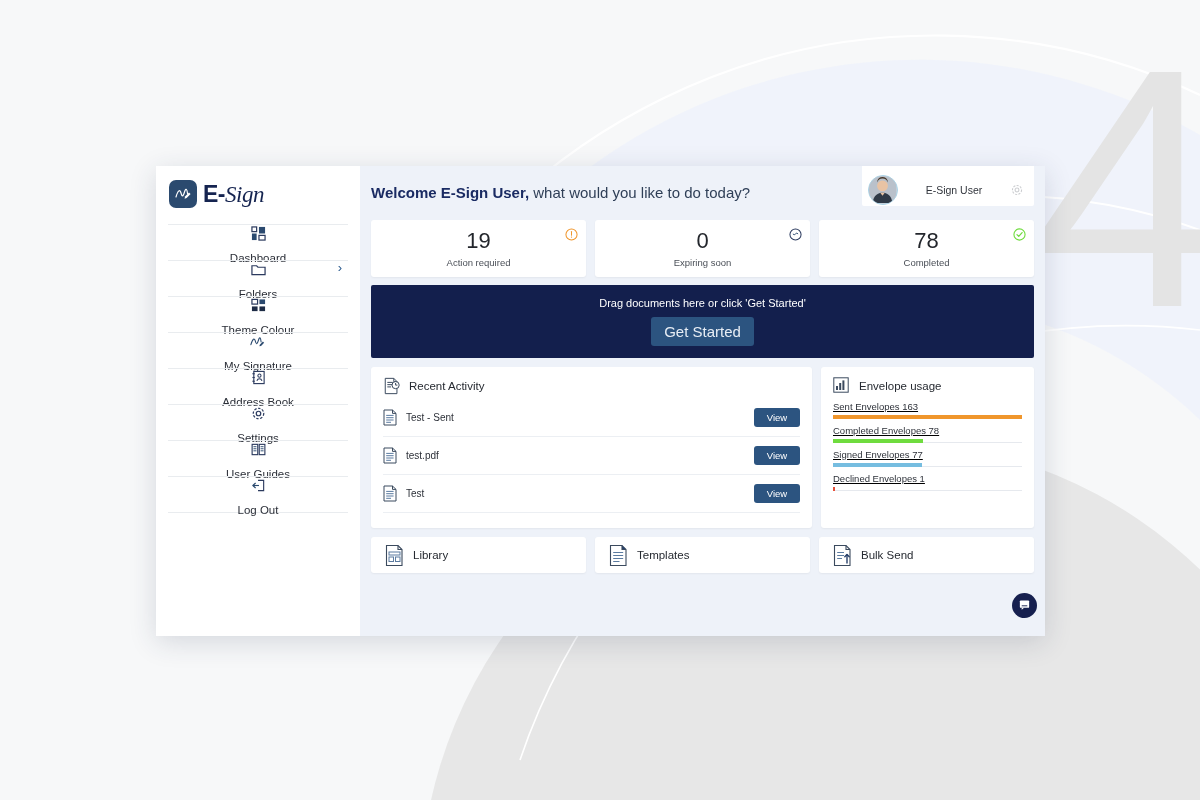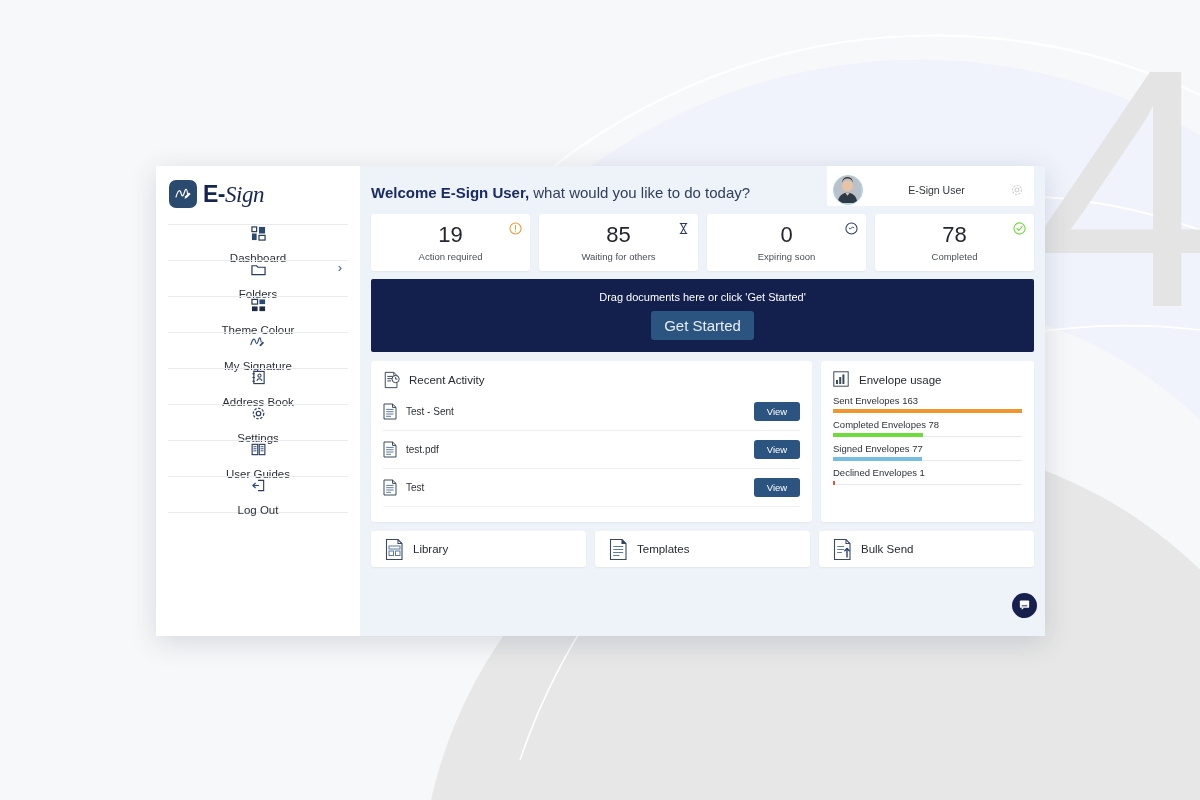"E-Sign User" .userbox { width: 207px -> 172px }
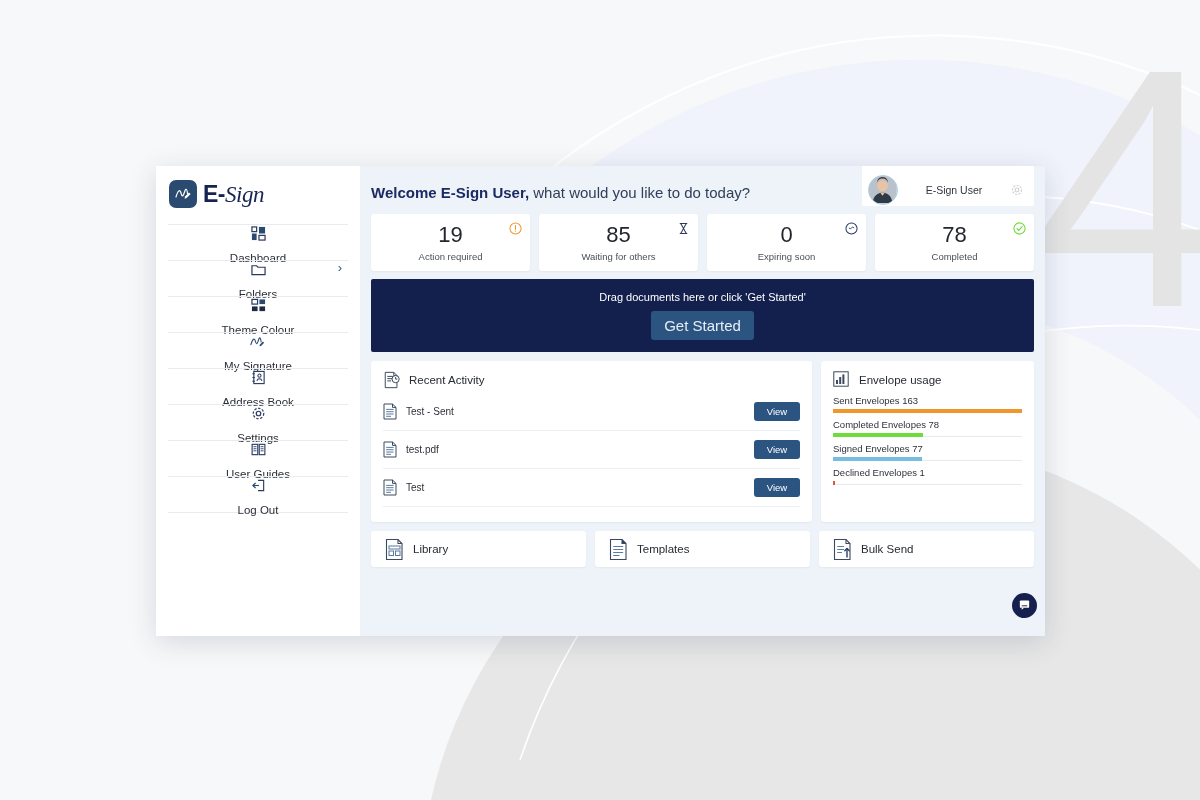"19" .stats { margin-top: 0 -> 6px }
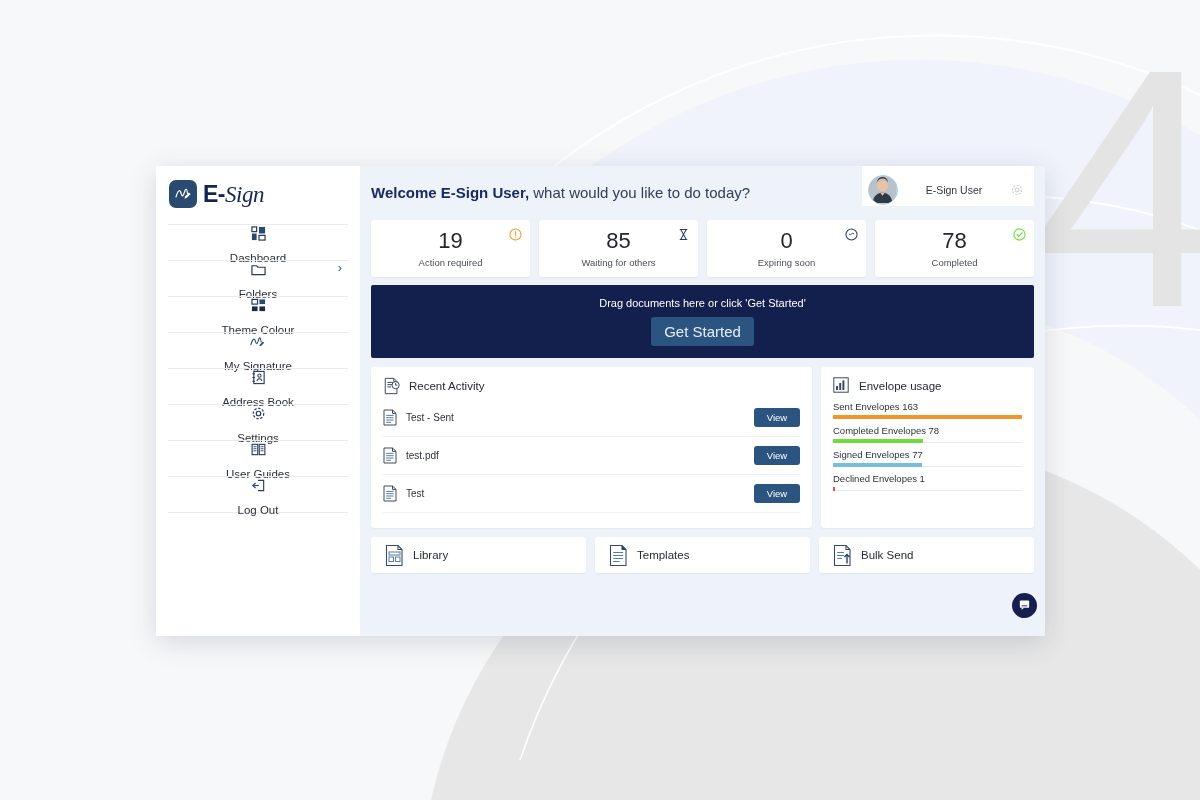"85" div.stat { html: <div> <div>85</div> <div>Waiting for others</div> <span> <svg> <line></line> <line></line> <path></path> <path></path> </svg> </span> </div> -> none }
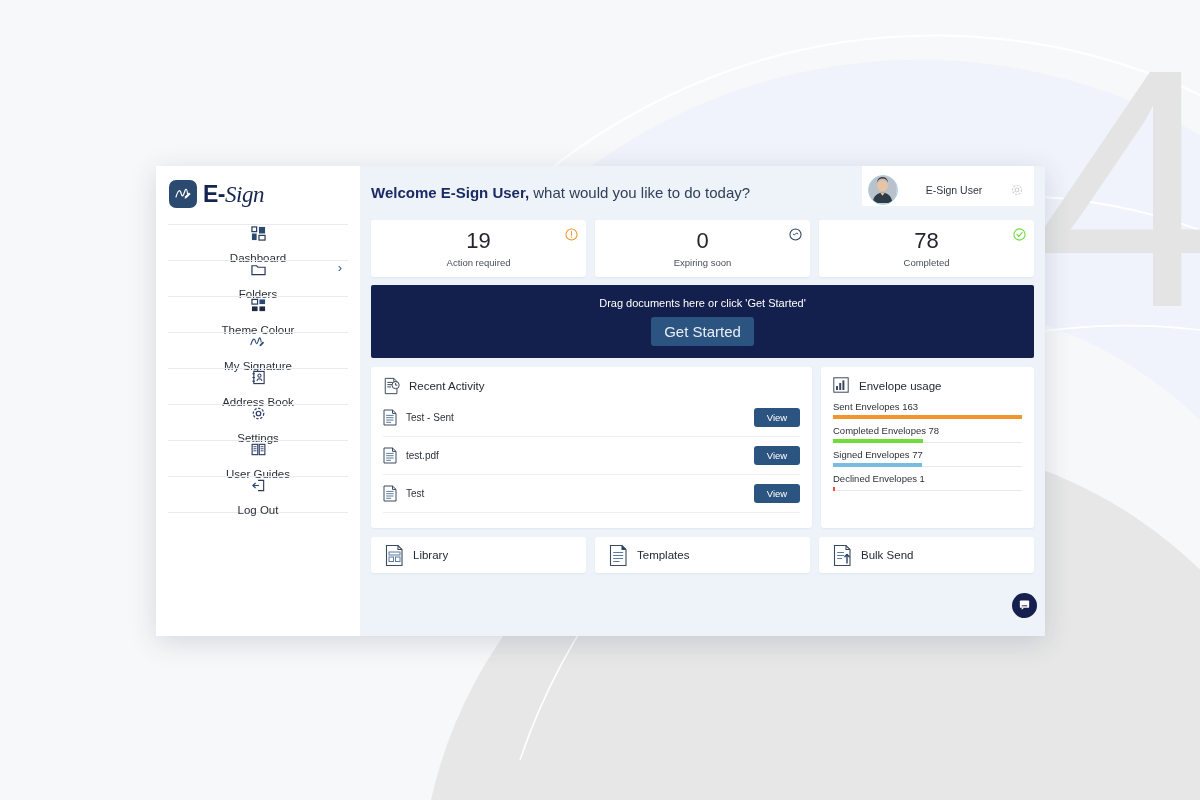"Sent Envelopes 163" .ubar-wrap { text-decoration: none -> underline }
